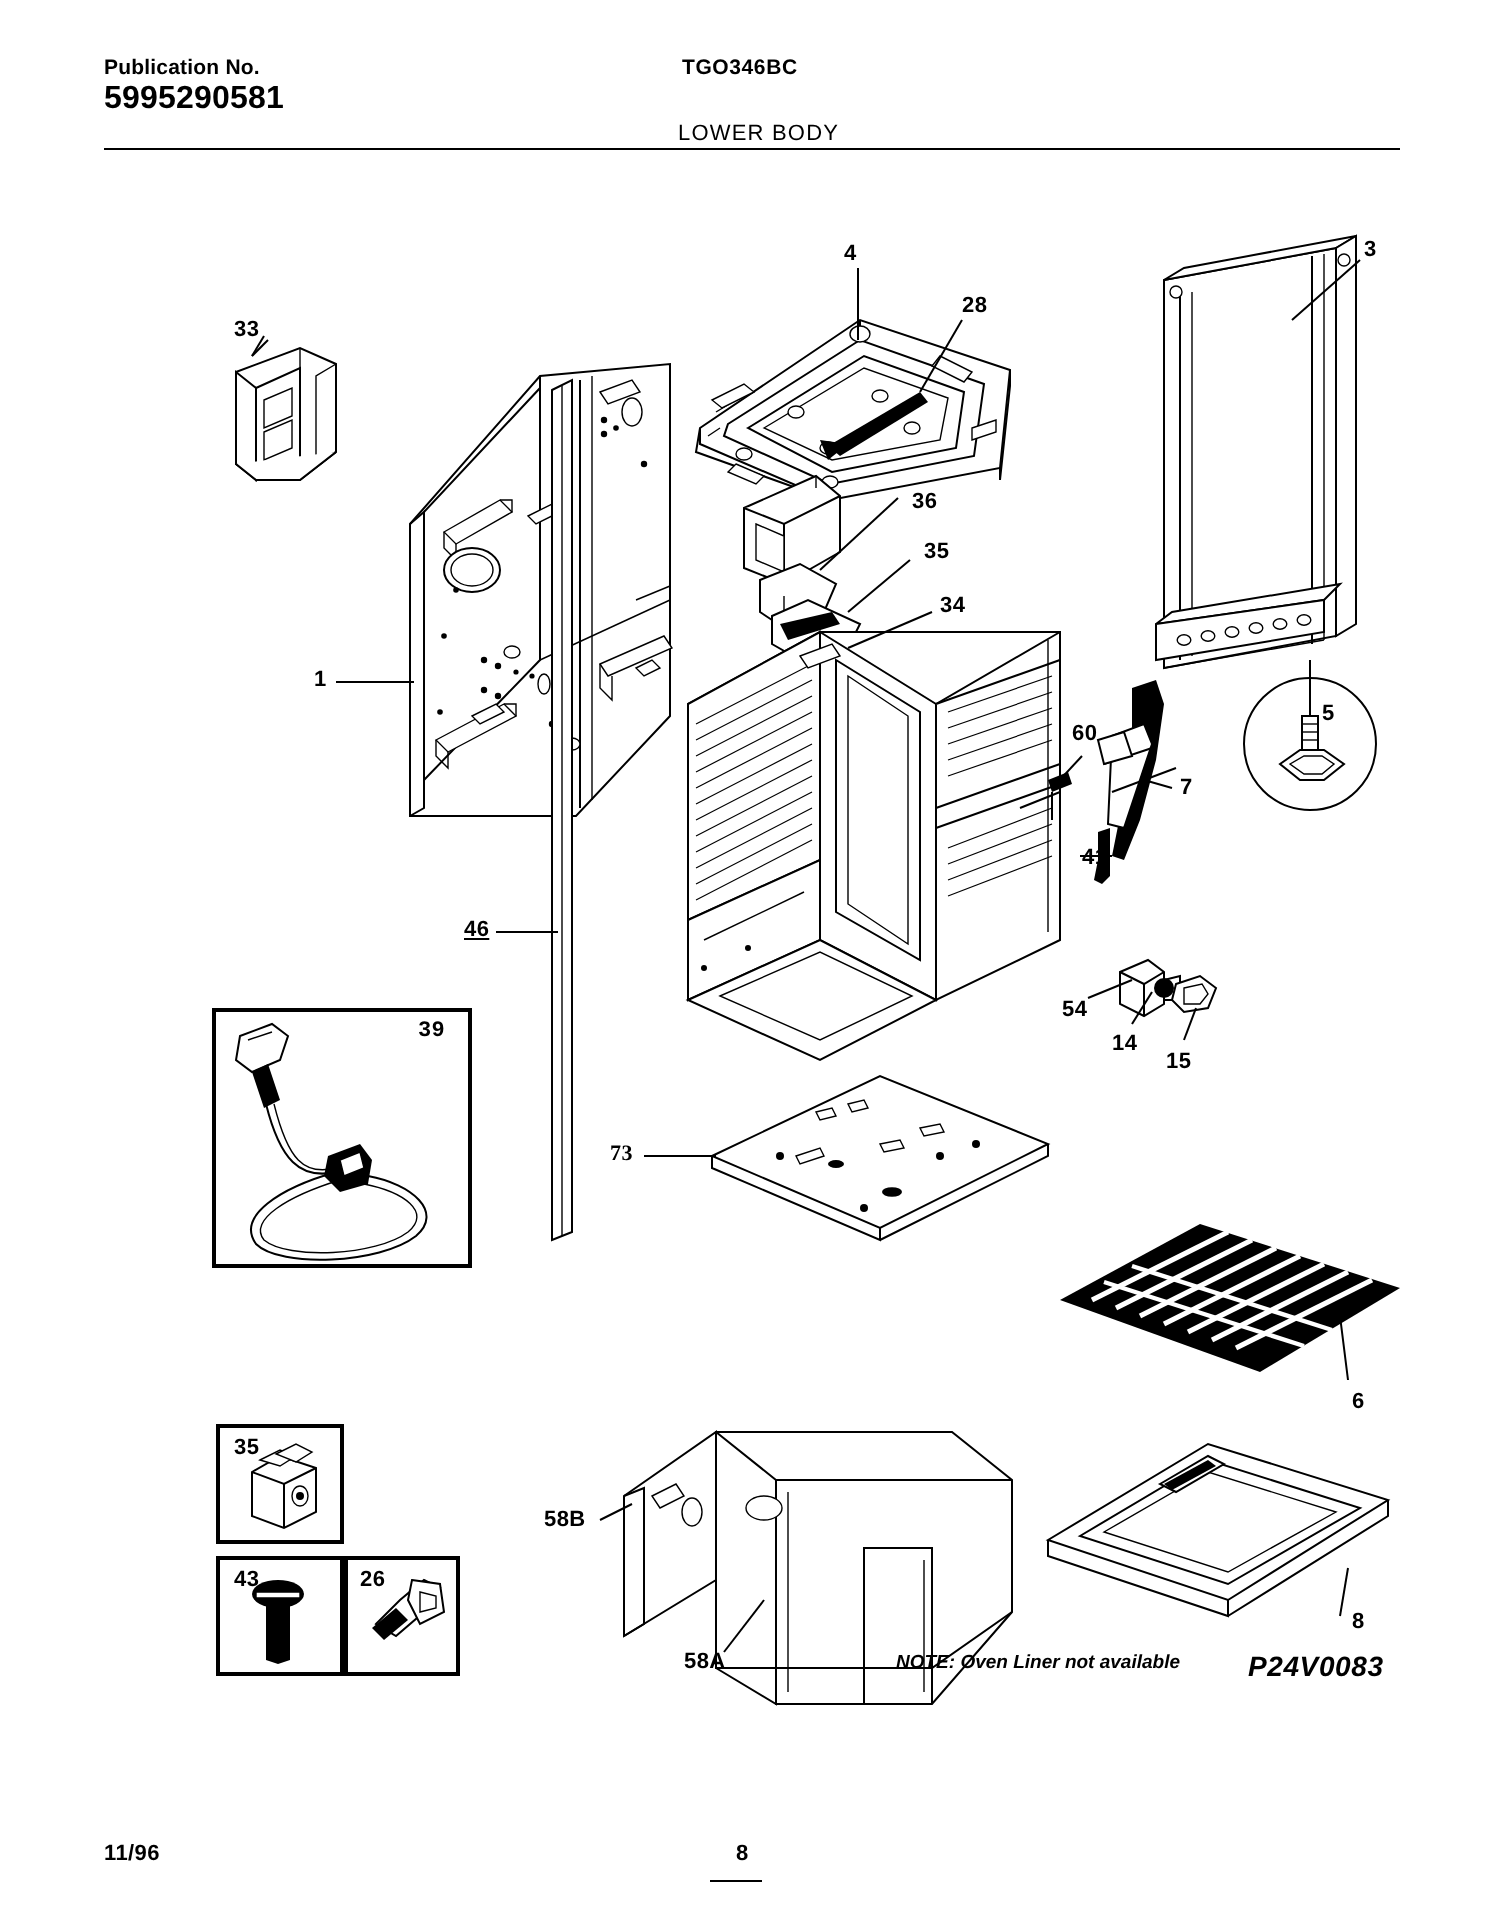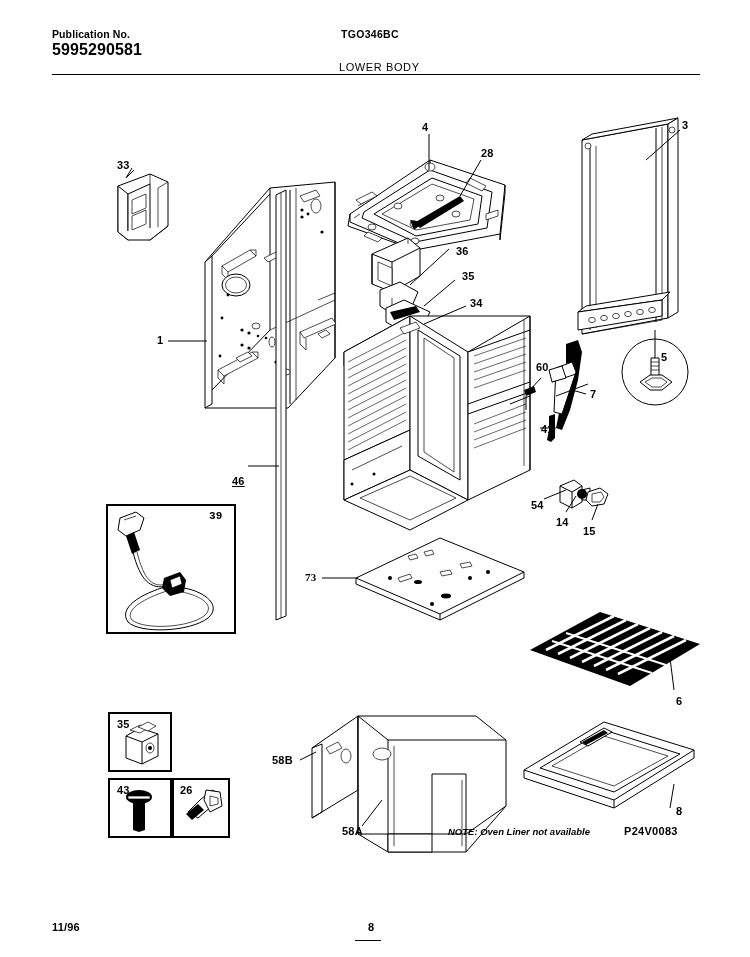"46" div.callout { top: 476px -> 460px }
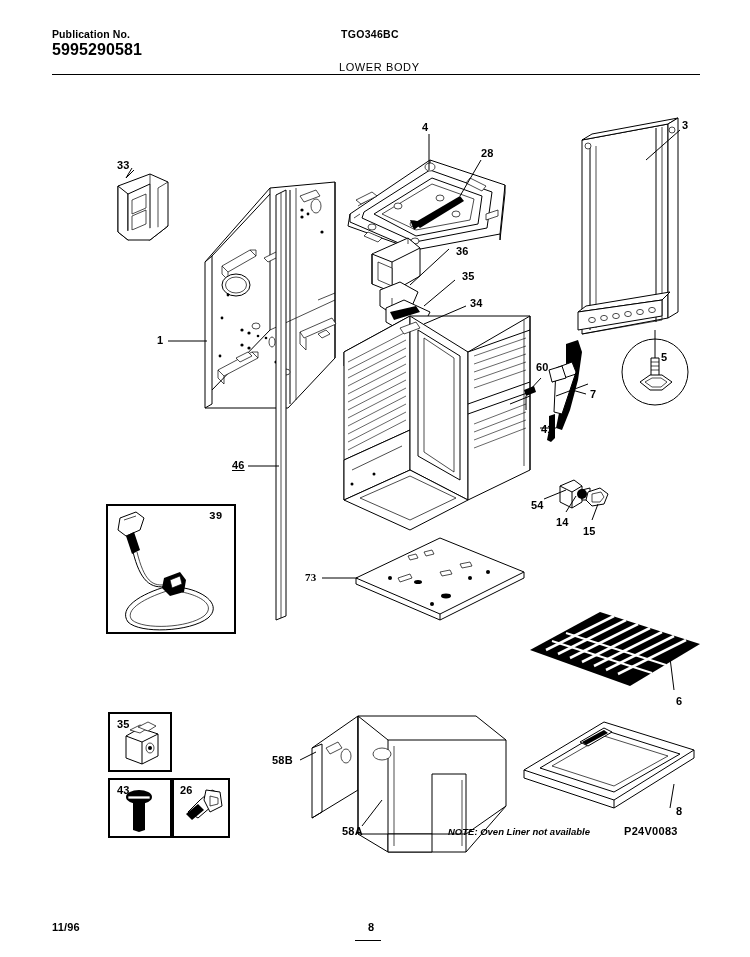"P24V0083" .dwg-code { font-size: 11px -> 14px; font-style: none -> italic }
